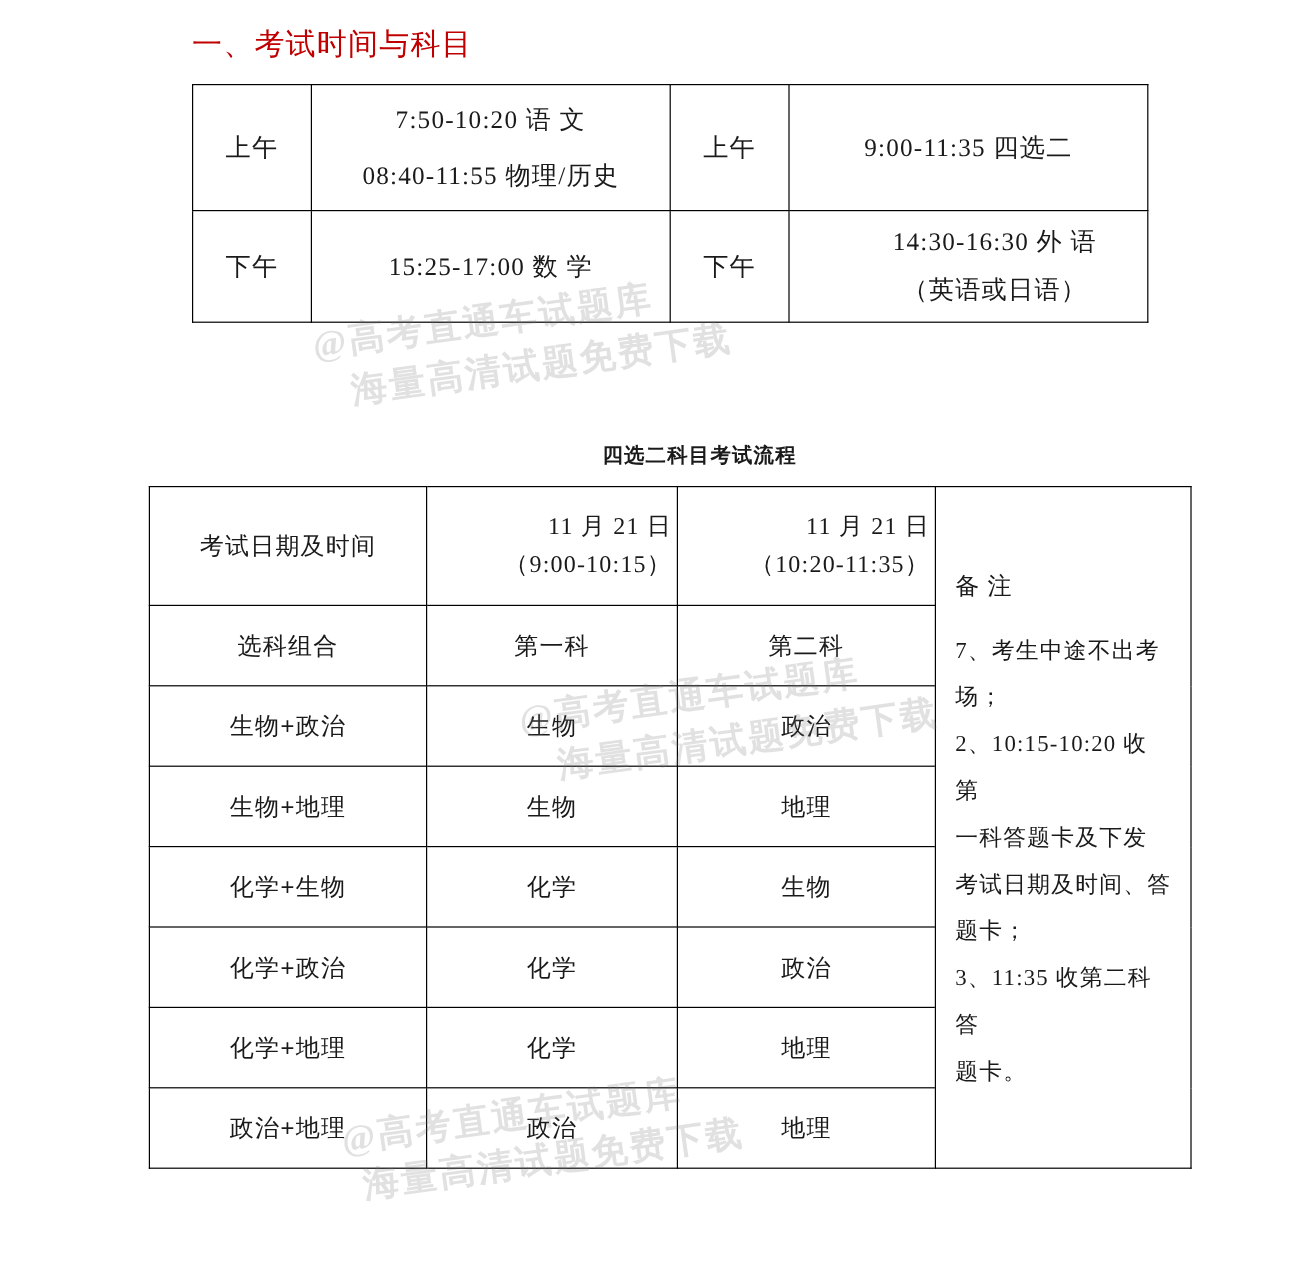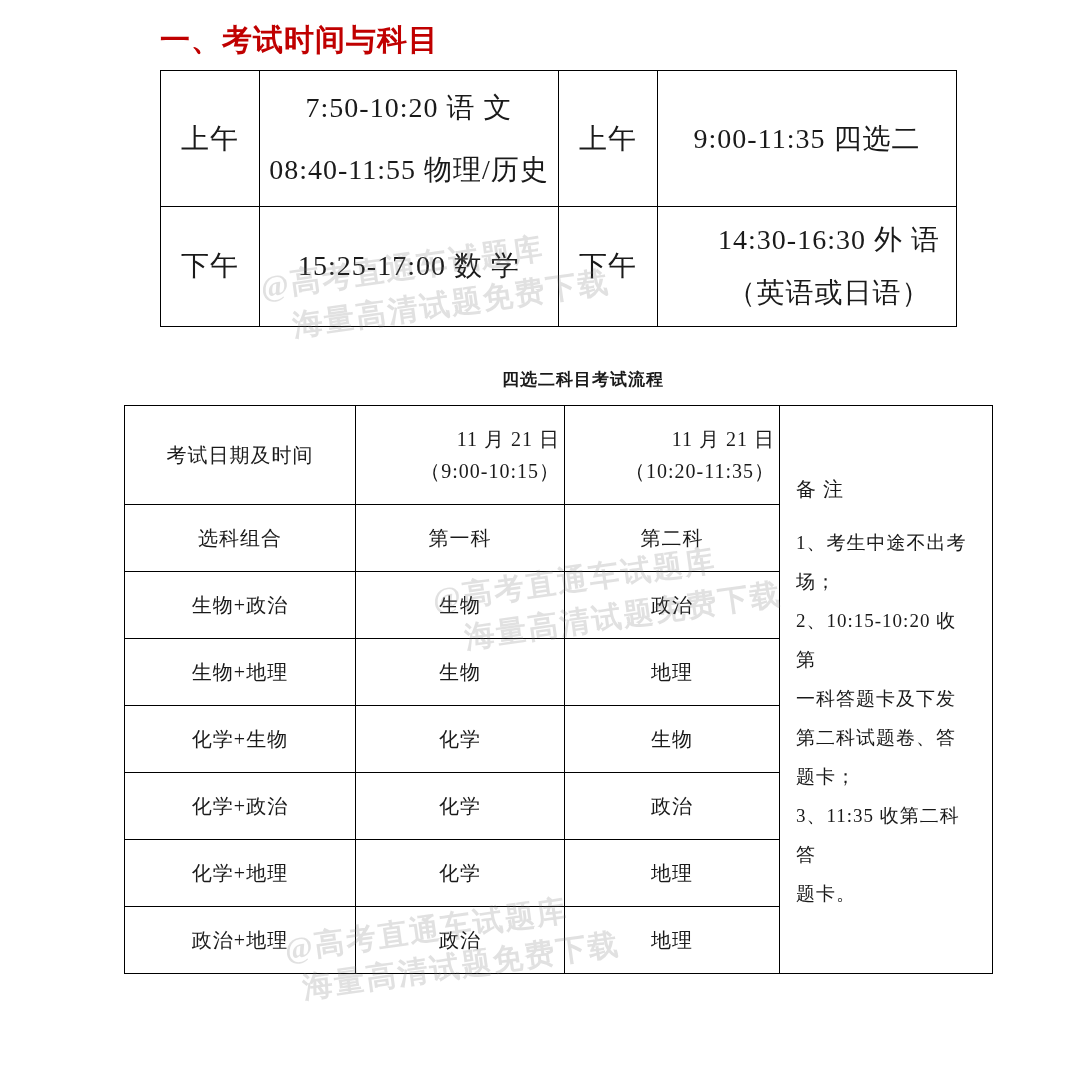"一、考试时间与科目" .section-heading { font-size: 30px -> 25px; font-weight: bold -> normal }
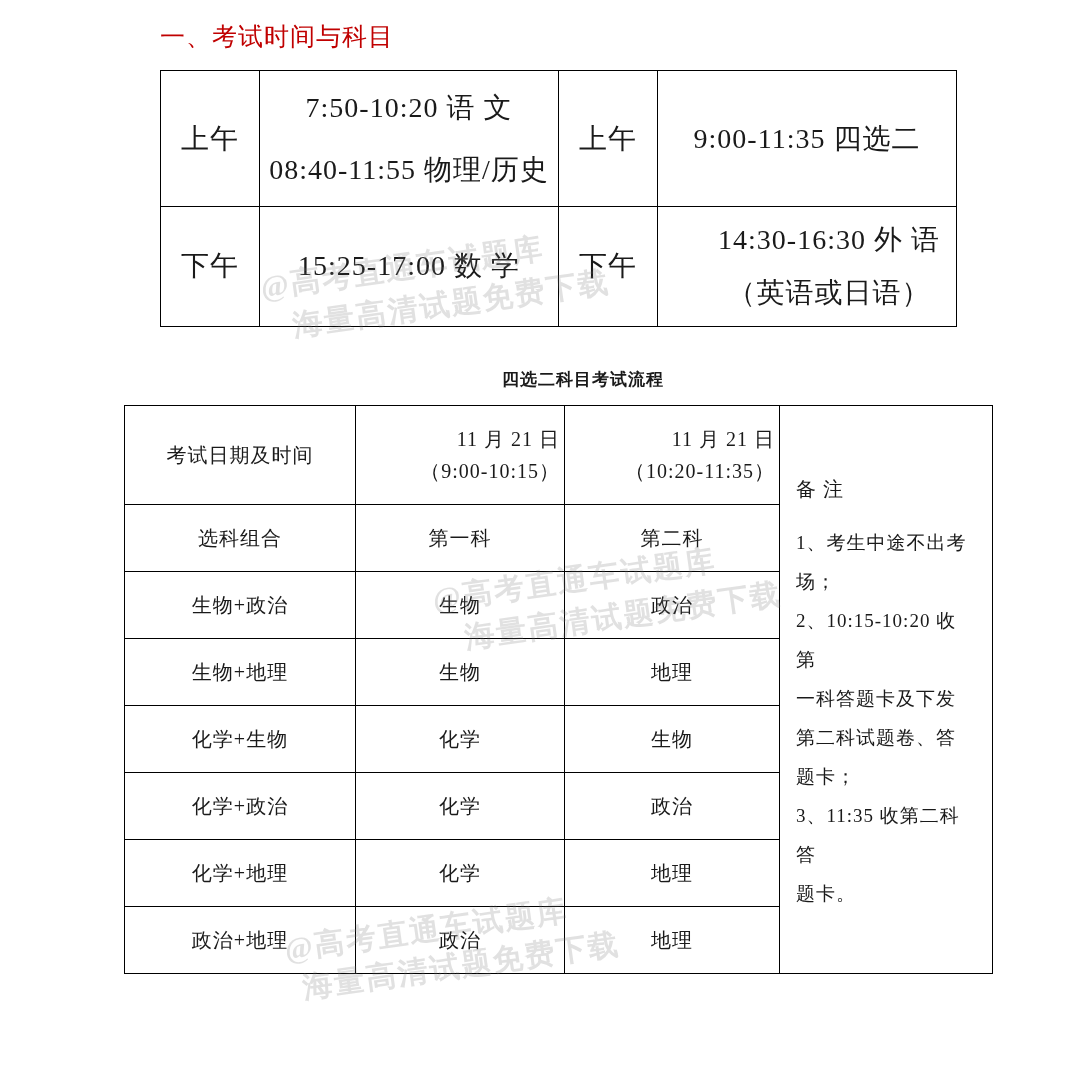"7:50-10:20 语 文" .schedule-table td { font-size: 28px -> 21px }
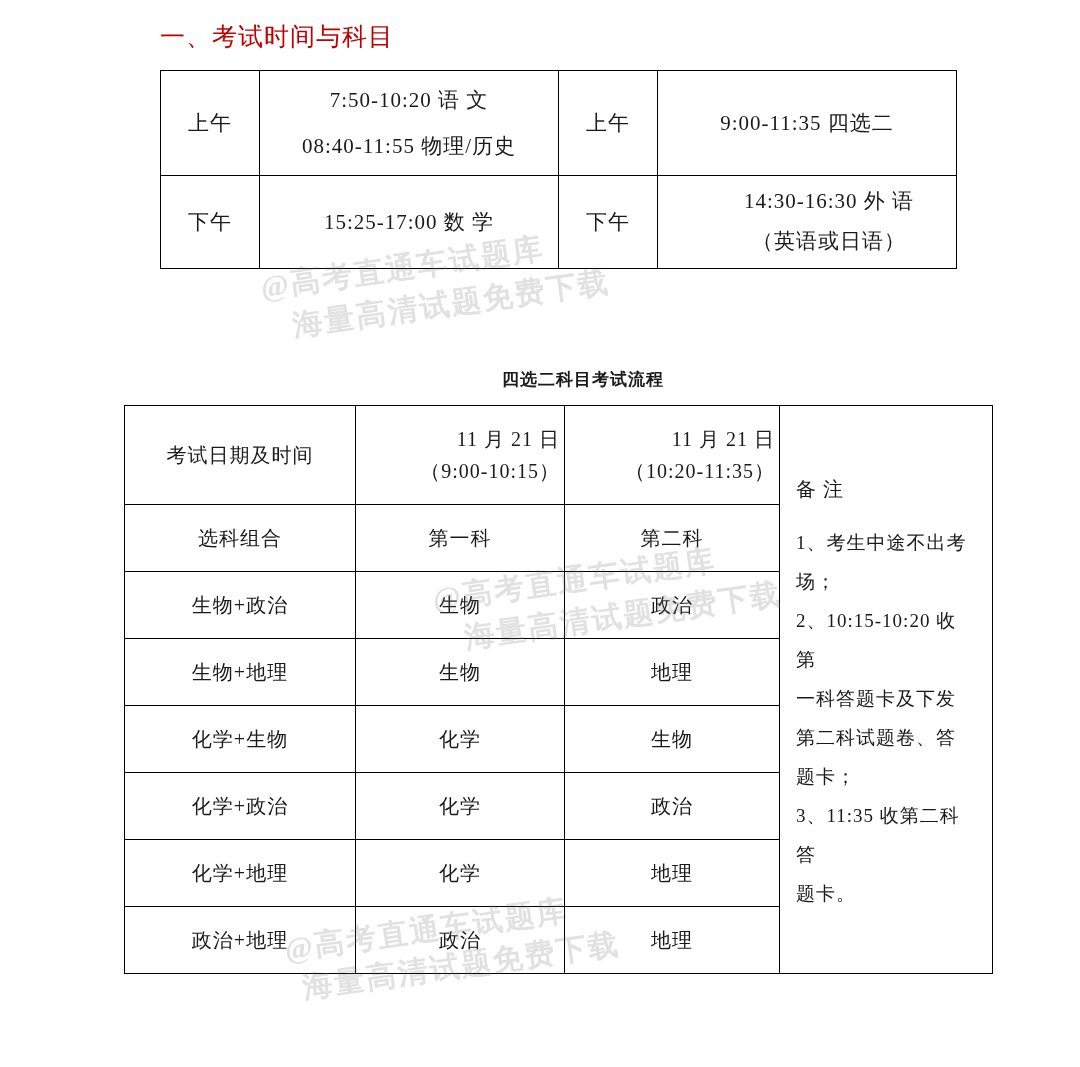"考试日期及时间" .flow-table .c0 { font-family: none -> Liberation Mono, monospace }
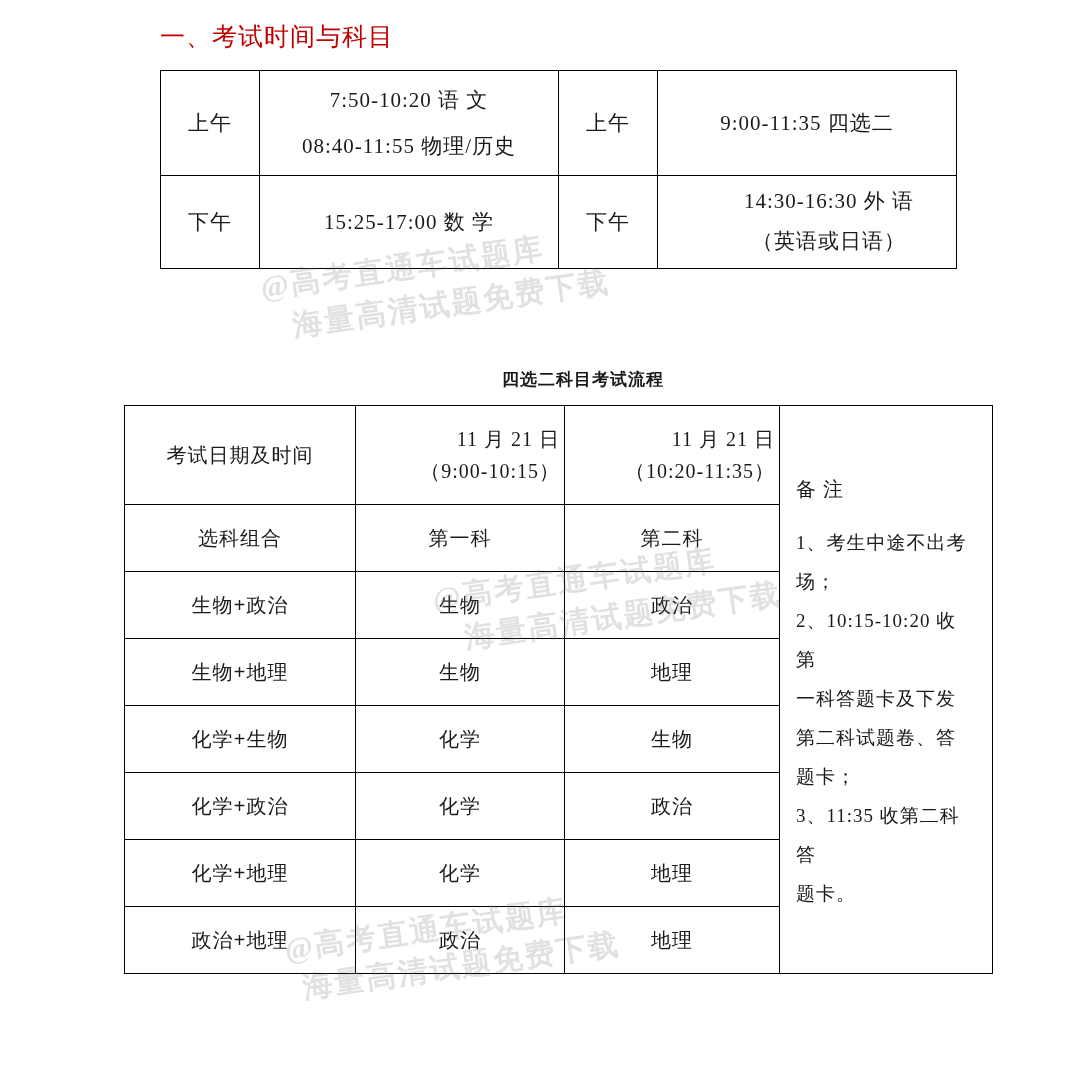"1、考生中途不出考" span.rline { text: 1 -> 7 }
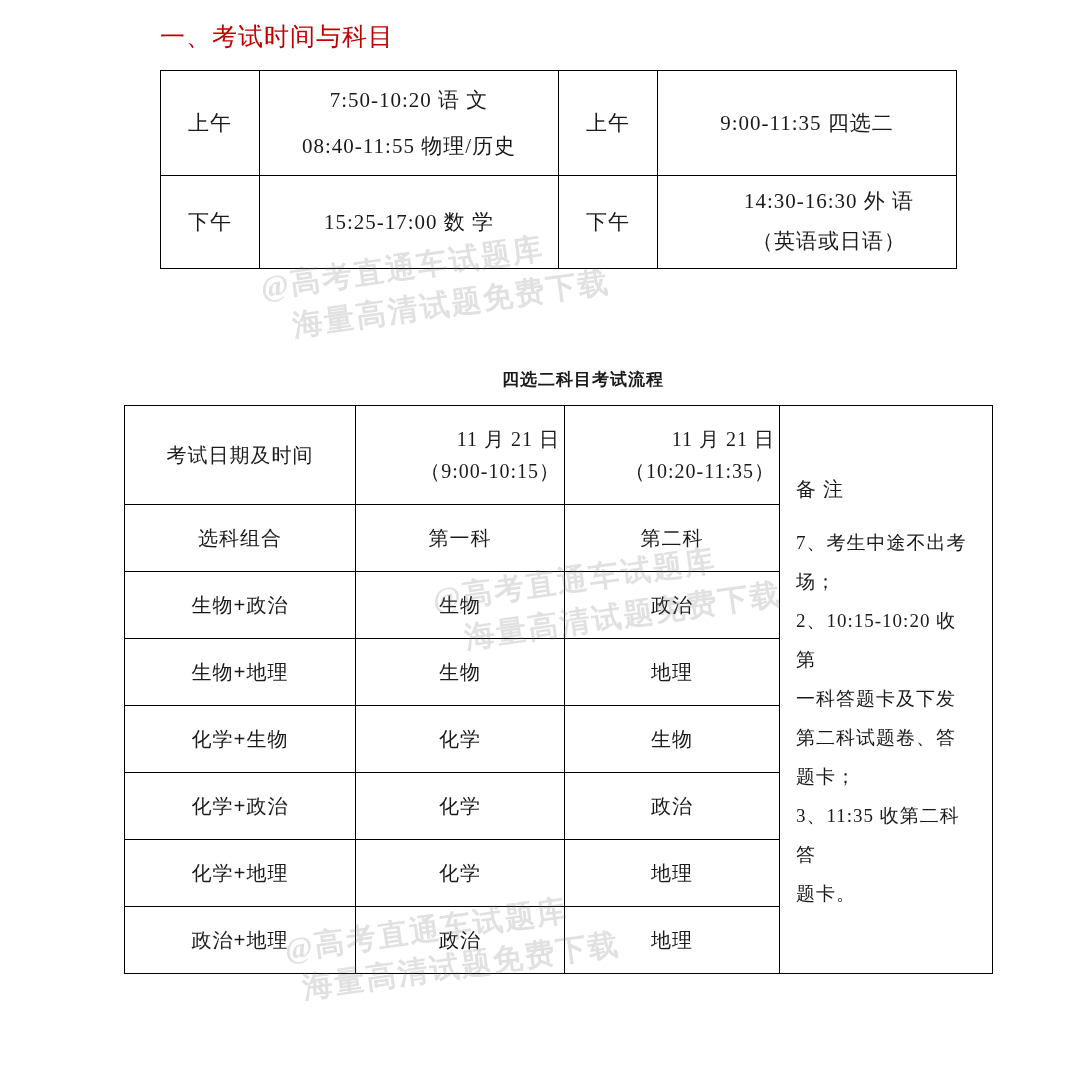"第二科试题卷、答" span.rline { text: 第二科试题卷 -> 考试日期及时间 }
